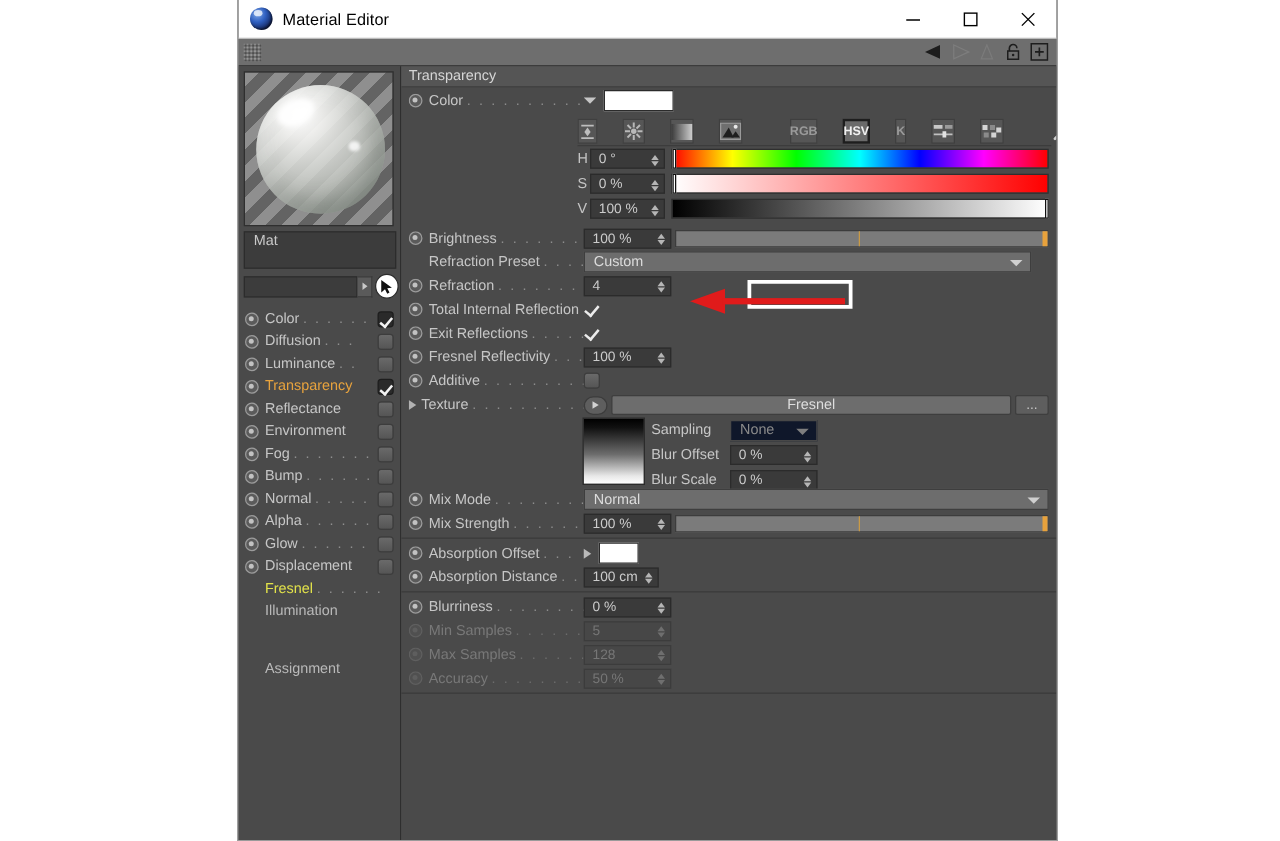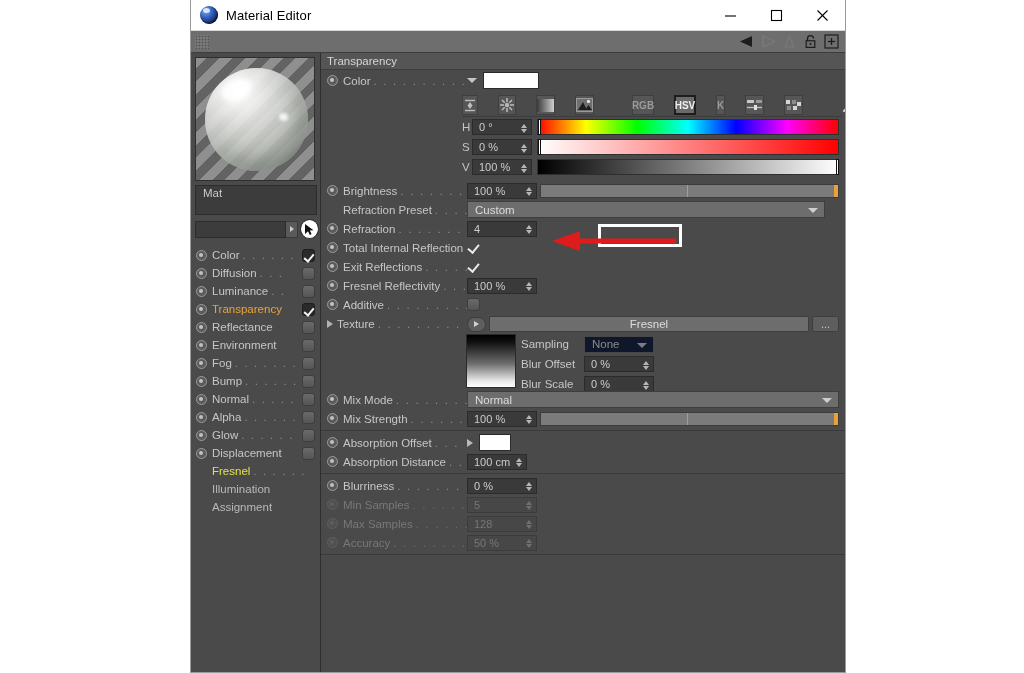"Assignment" div.chan { margin-top: none -> 28px }
